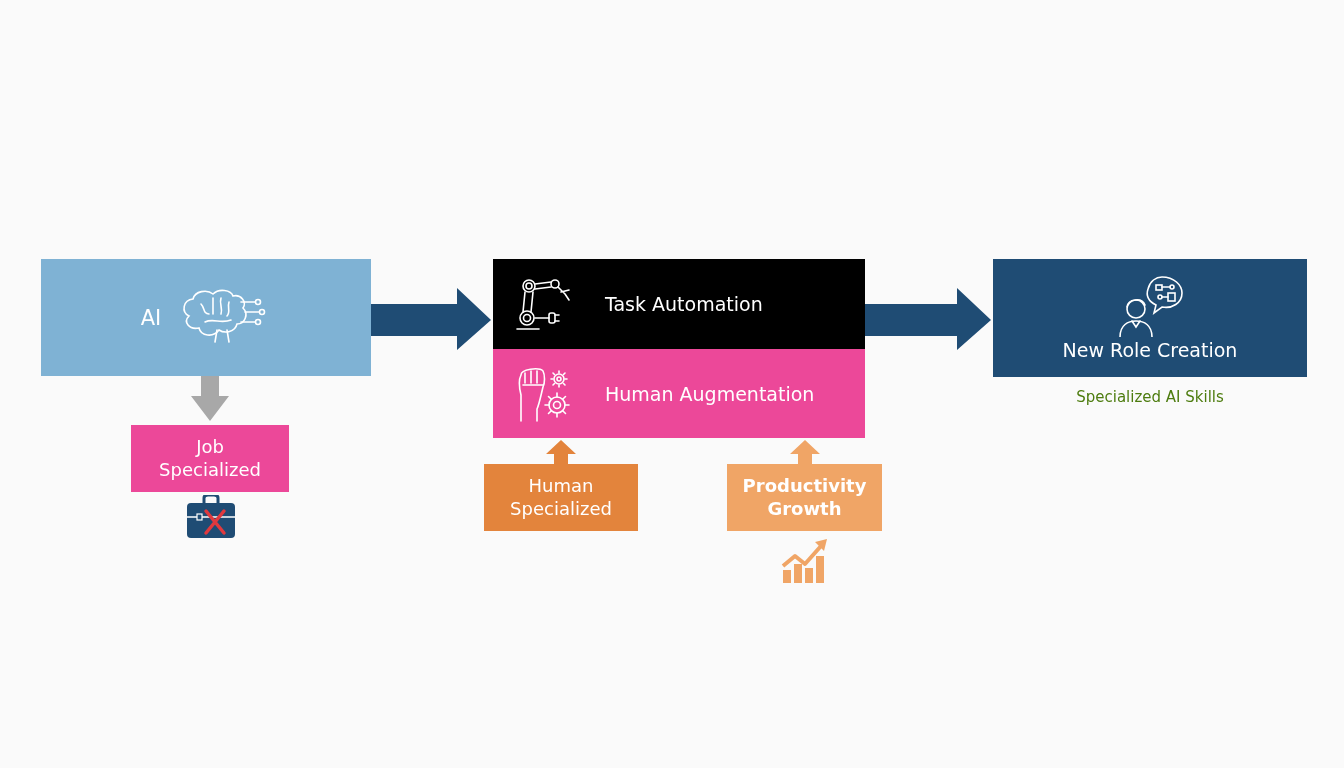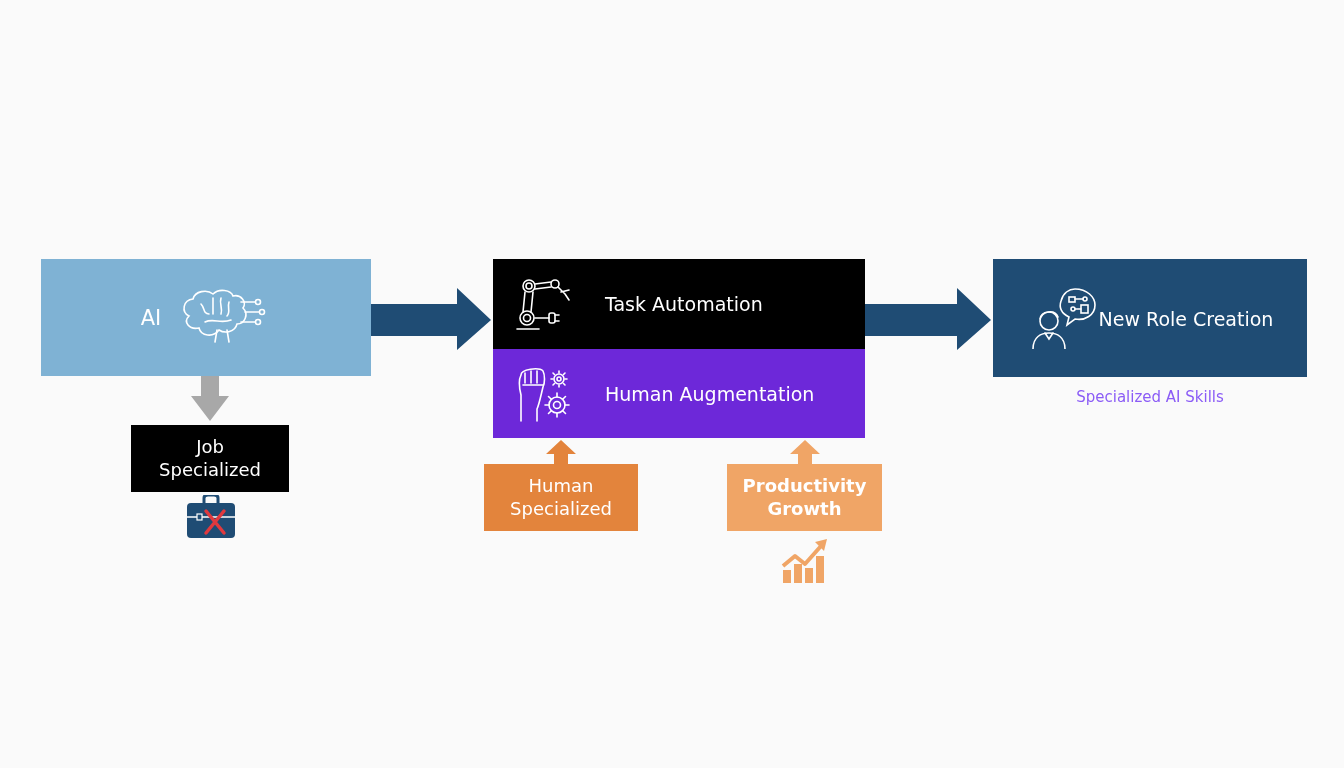"New Role Creation" #role-box { flex-direction: row -> column }
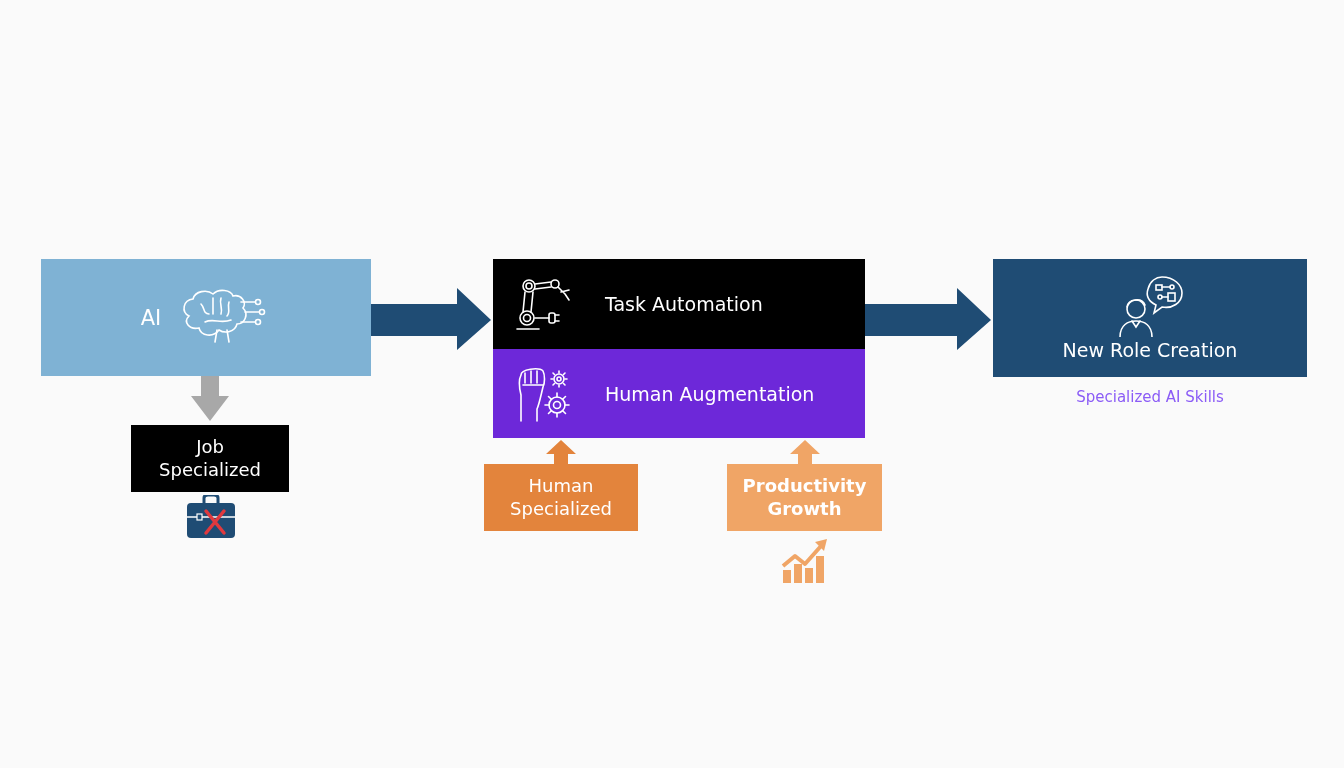"Human Augmentation" #aug-box { background: #6d28d9 -> #ec4899 }
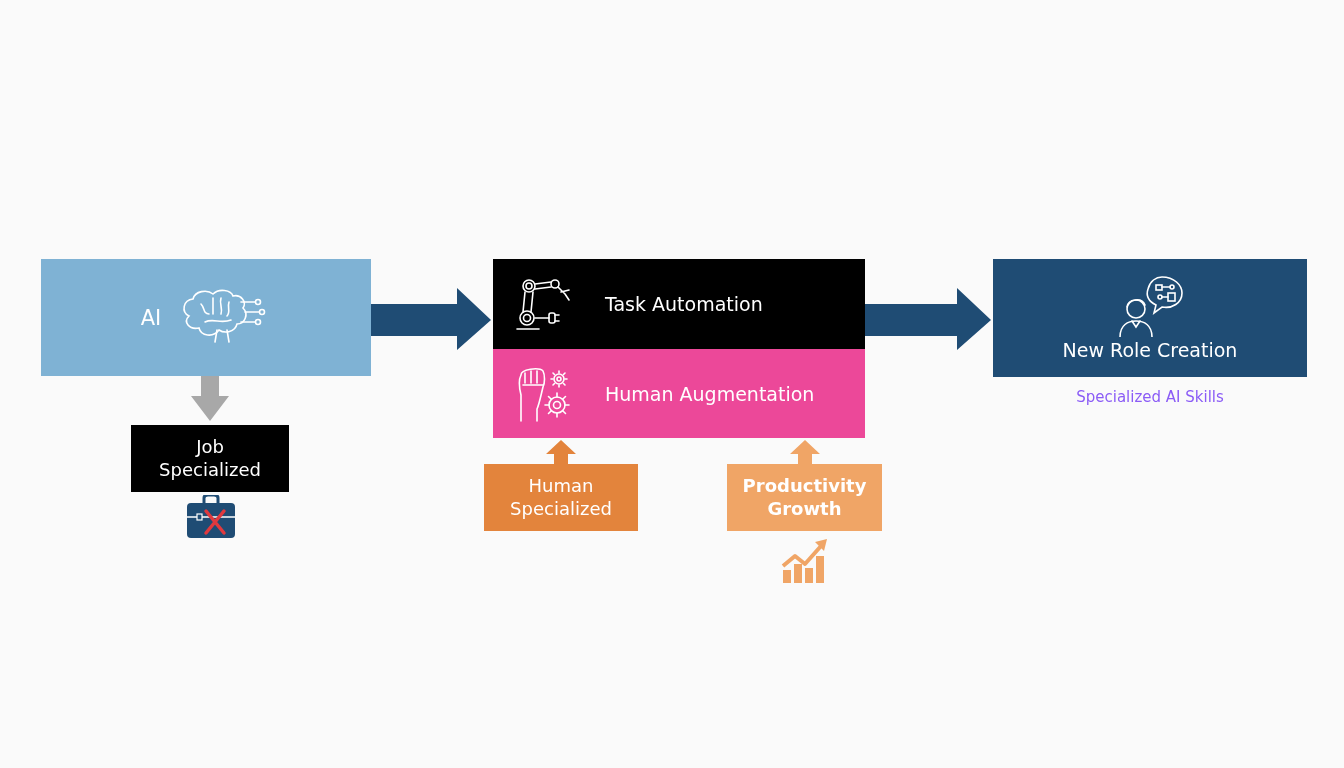"Specialized AI Skills" #role-sub { color: #8b5cf6 -> #4d7c0f }
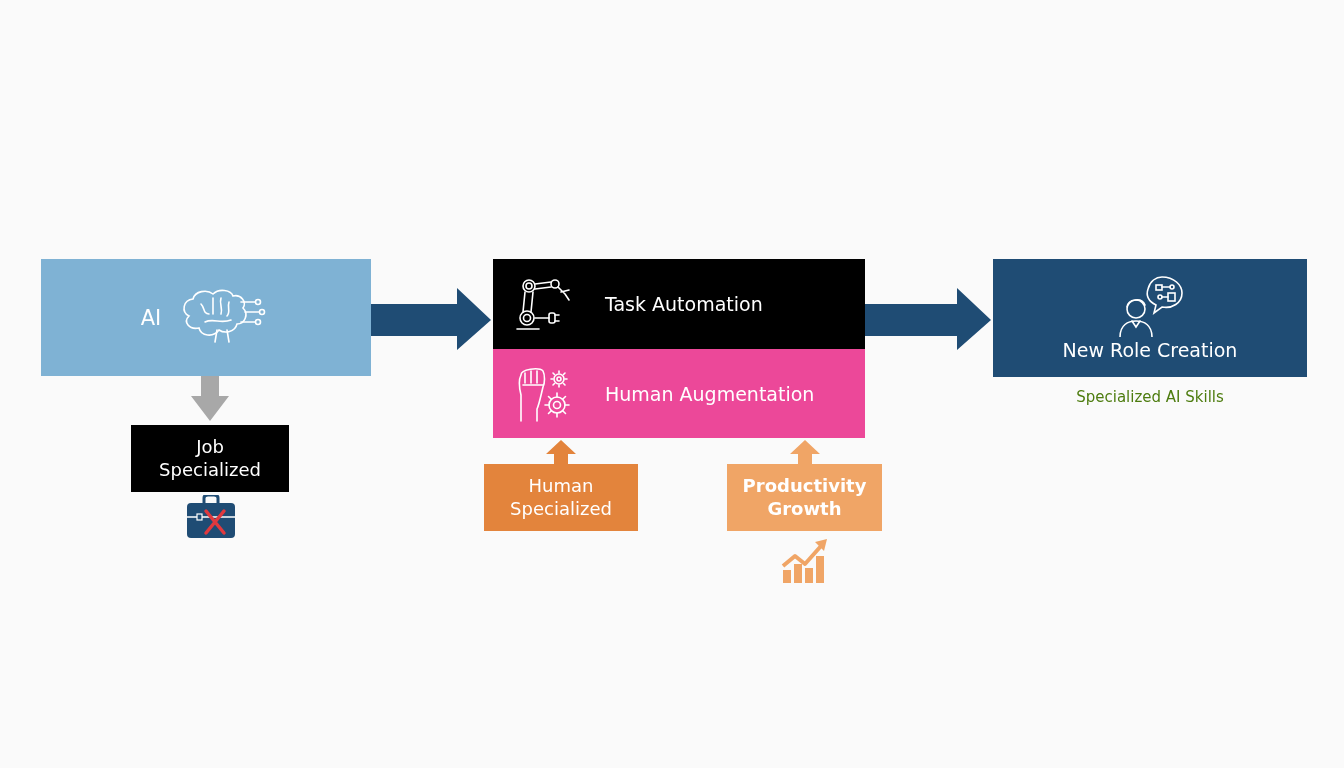"Job" #job-box { background: #000000 -> #ec4899 }
